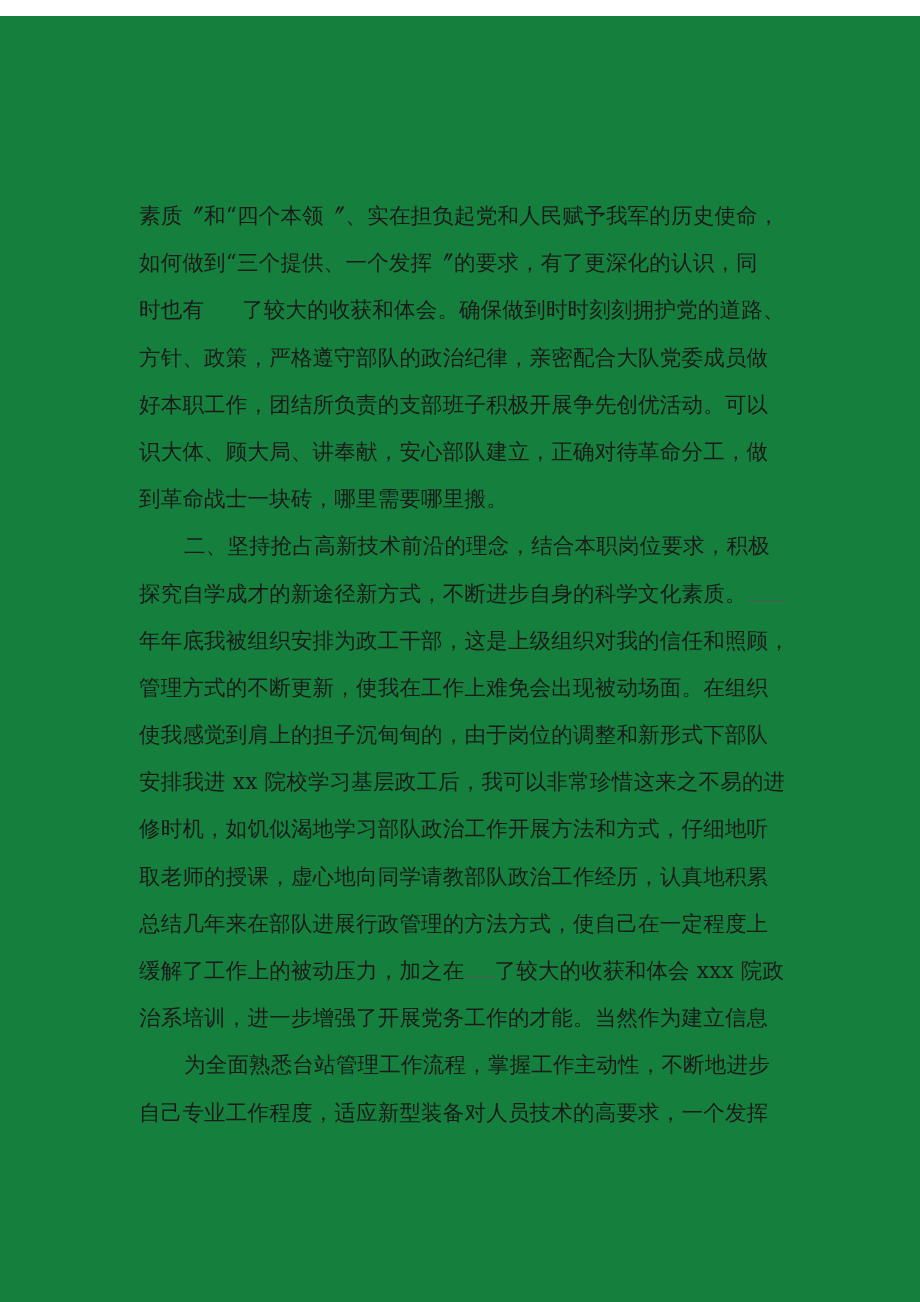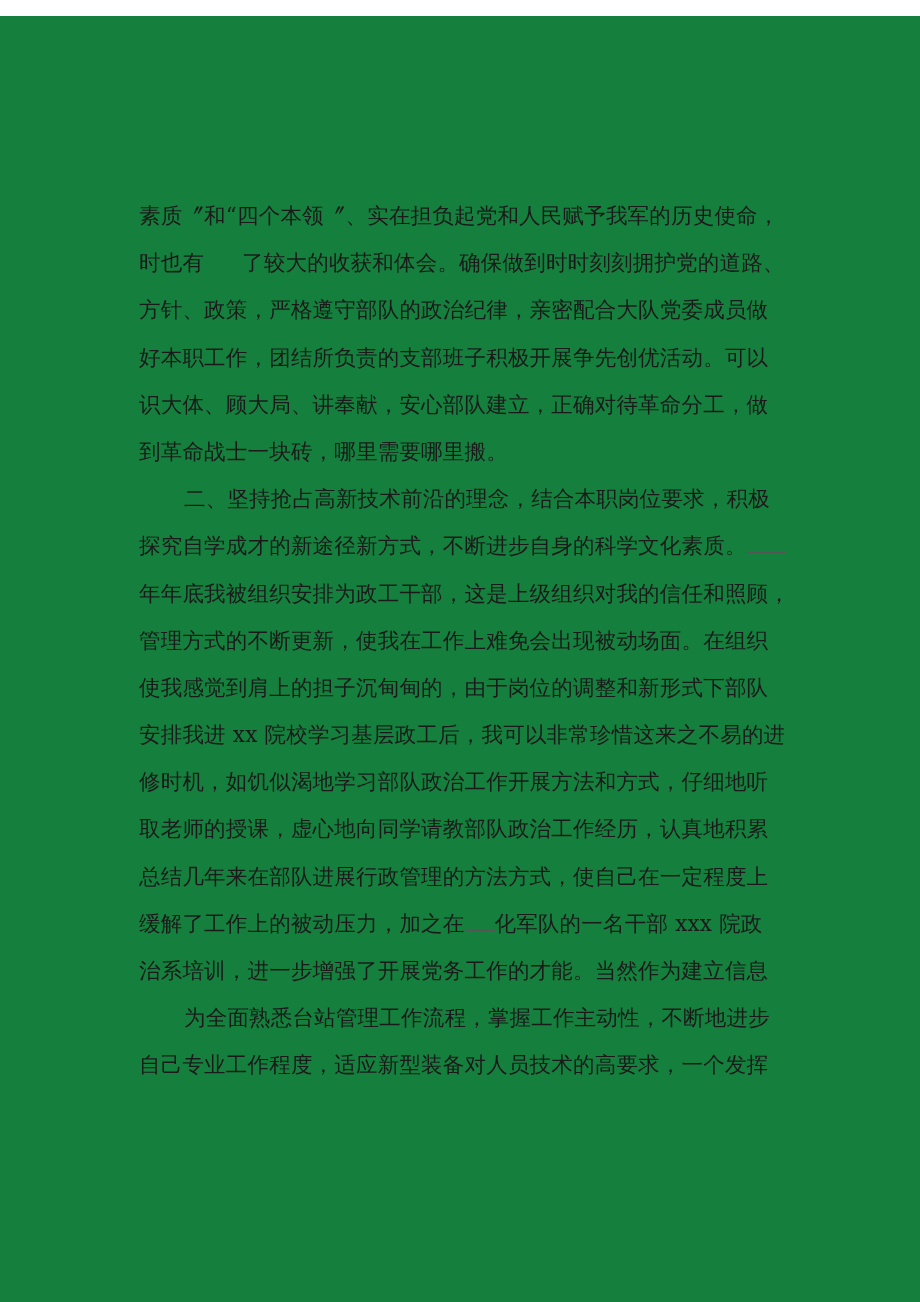"如何做到“三个提供、一个发挥〞的要求，有了更深化的认识，同" div.line { html: none -> <div>如何做到“三个提供、一个发挥〞的要求，有了更深化的认识，同</div> }
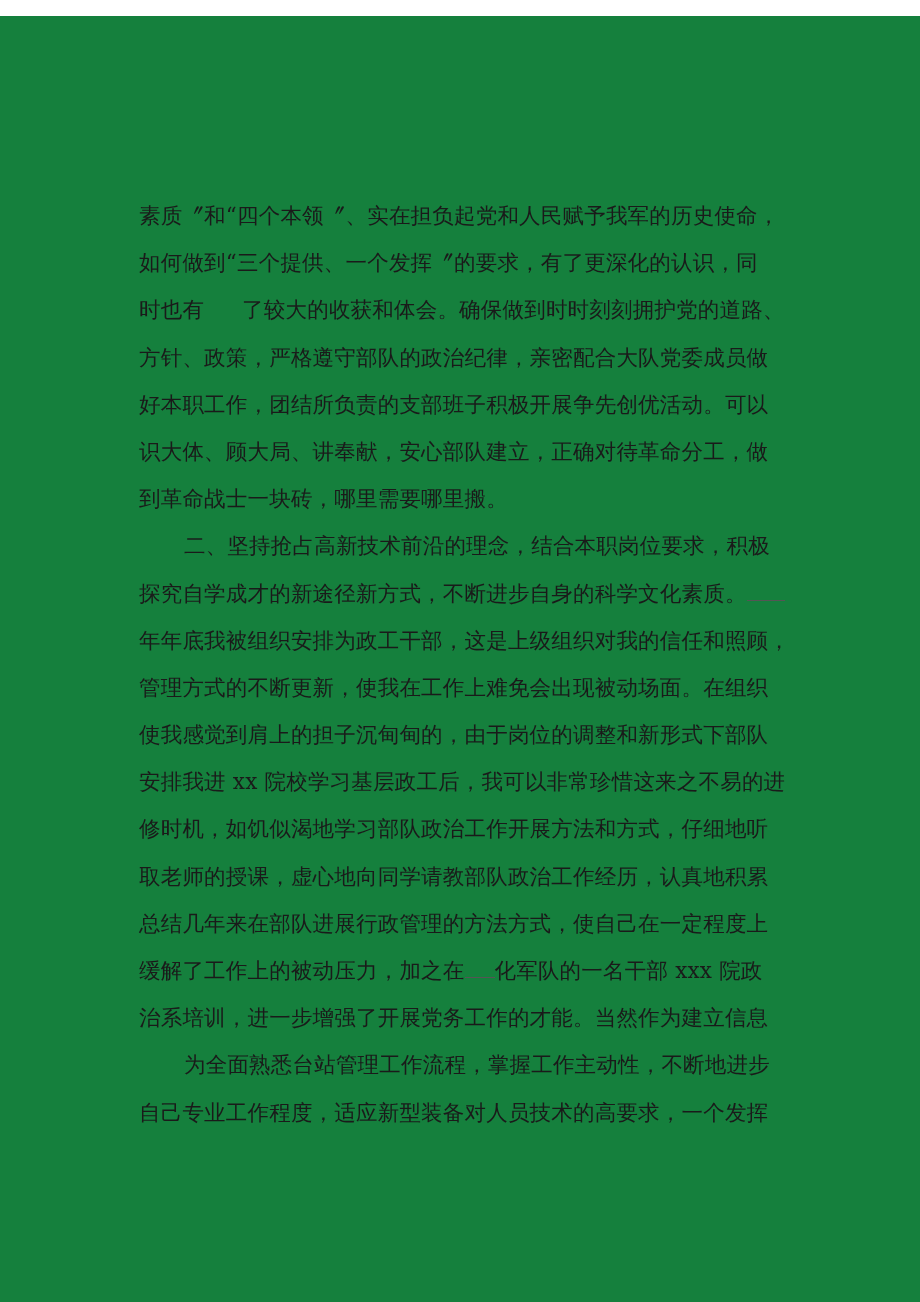"化军队的一名干部 xxx 院政" span { text: 化军队的一名干部 -> 了较大的收获和体会 }
